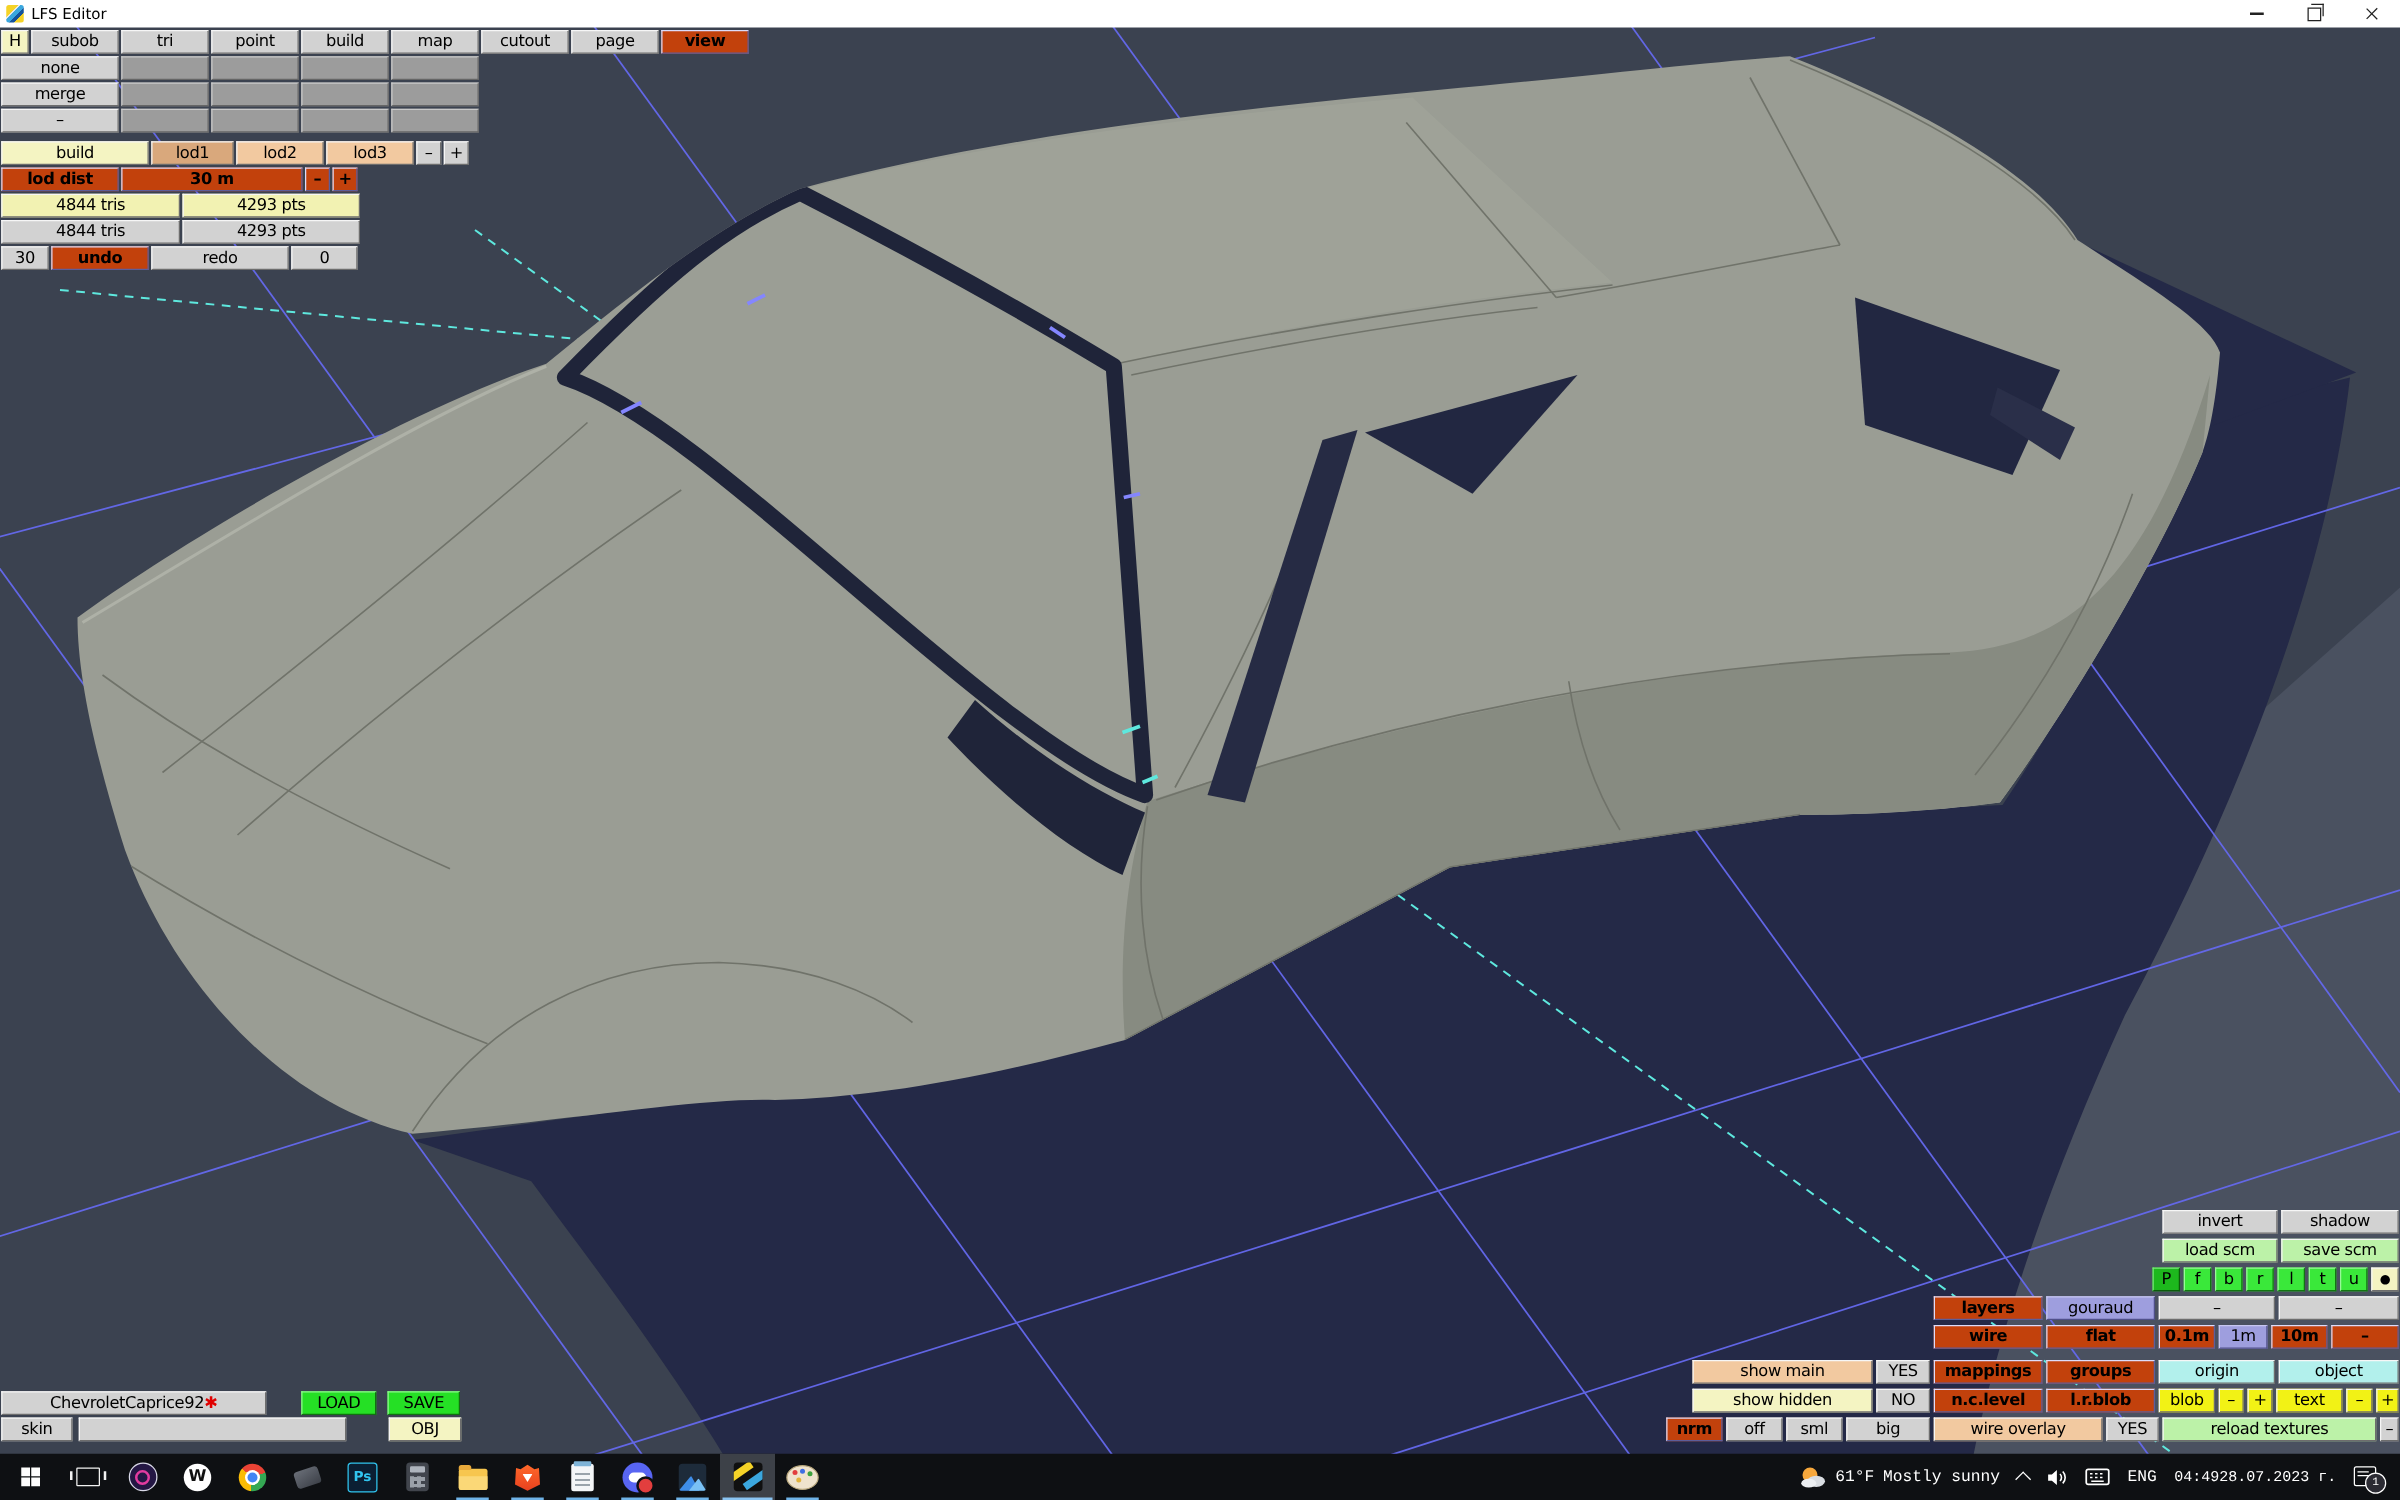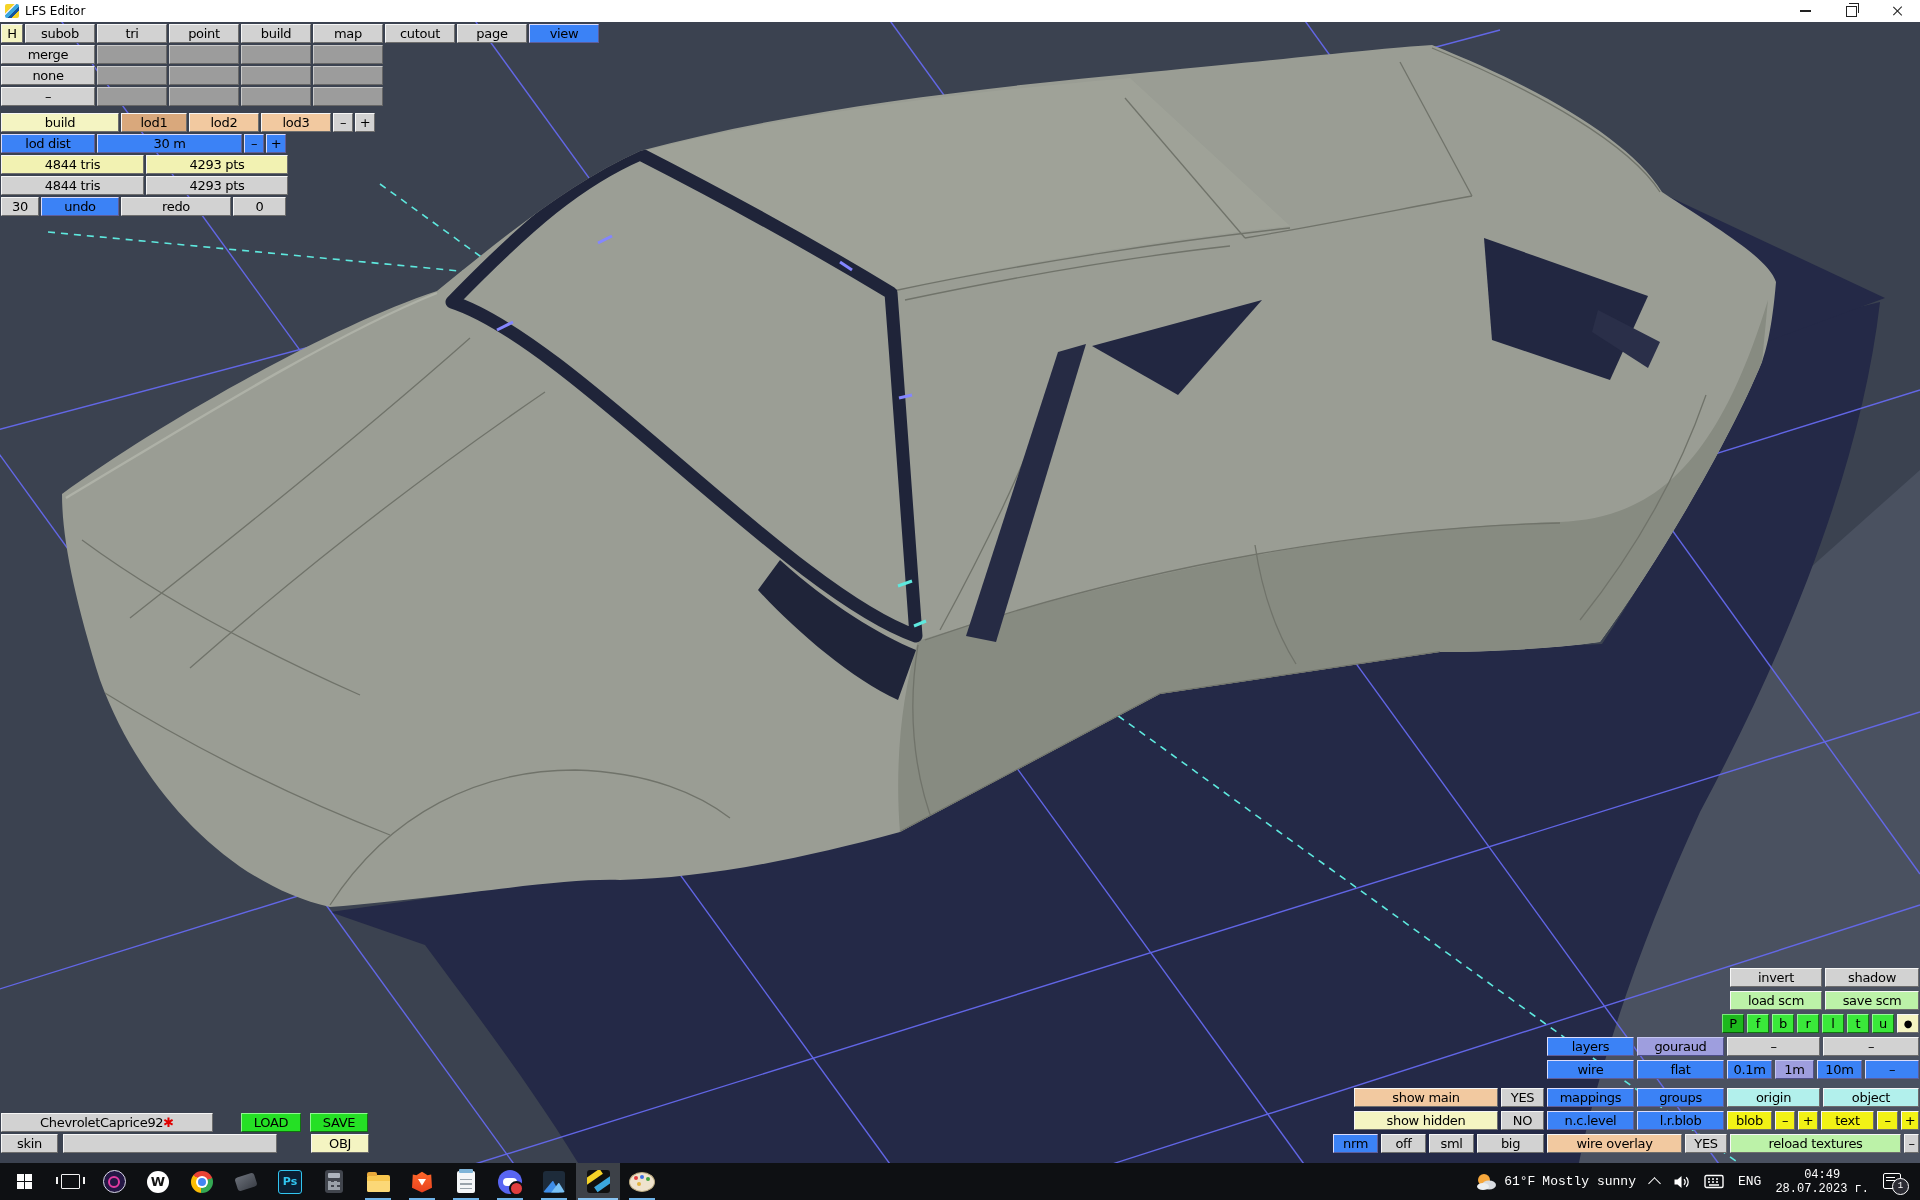"view" .lav { background: #3b82f6 -> #c2410c; font-weight: none -> bold }
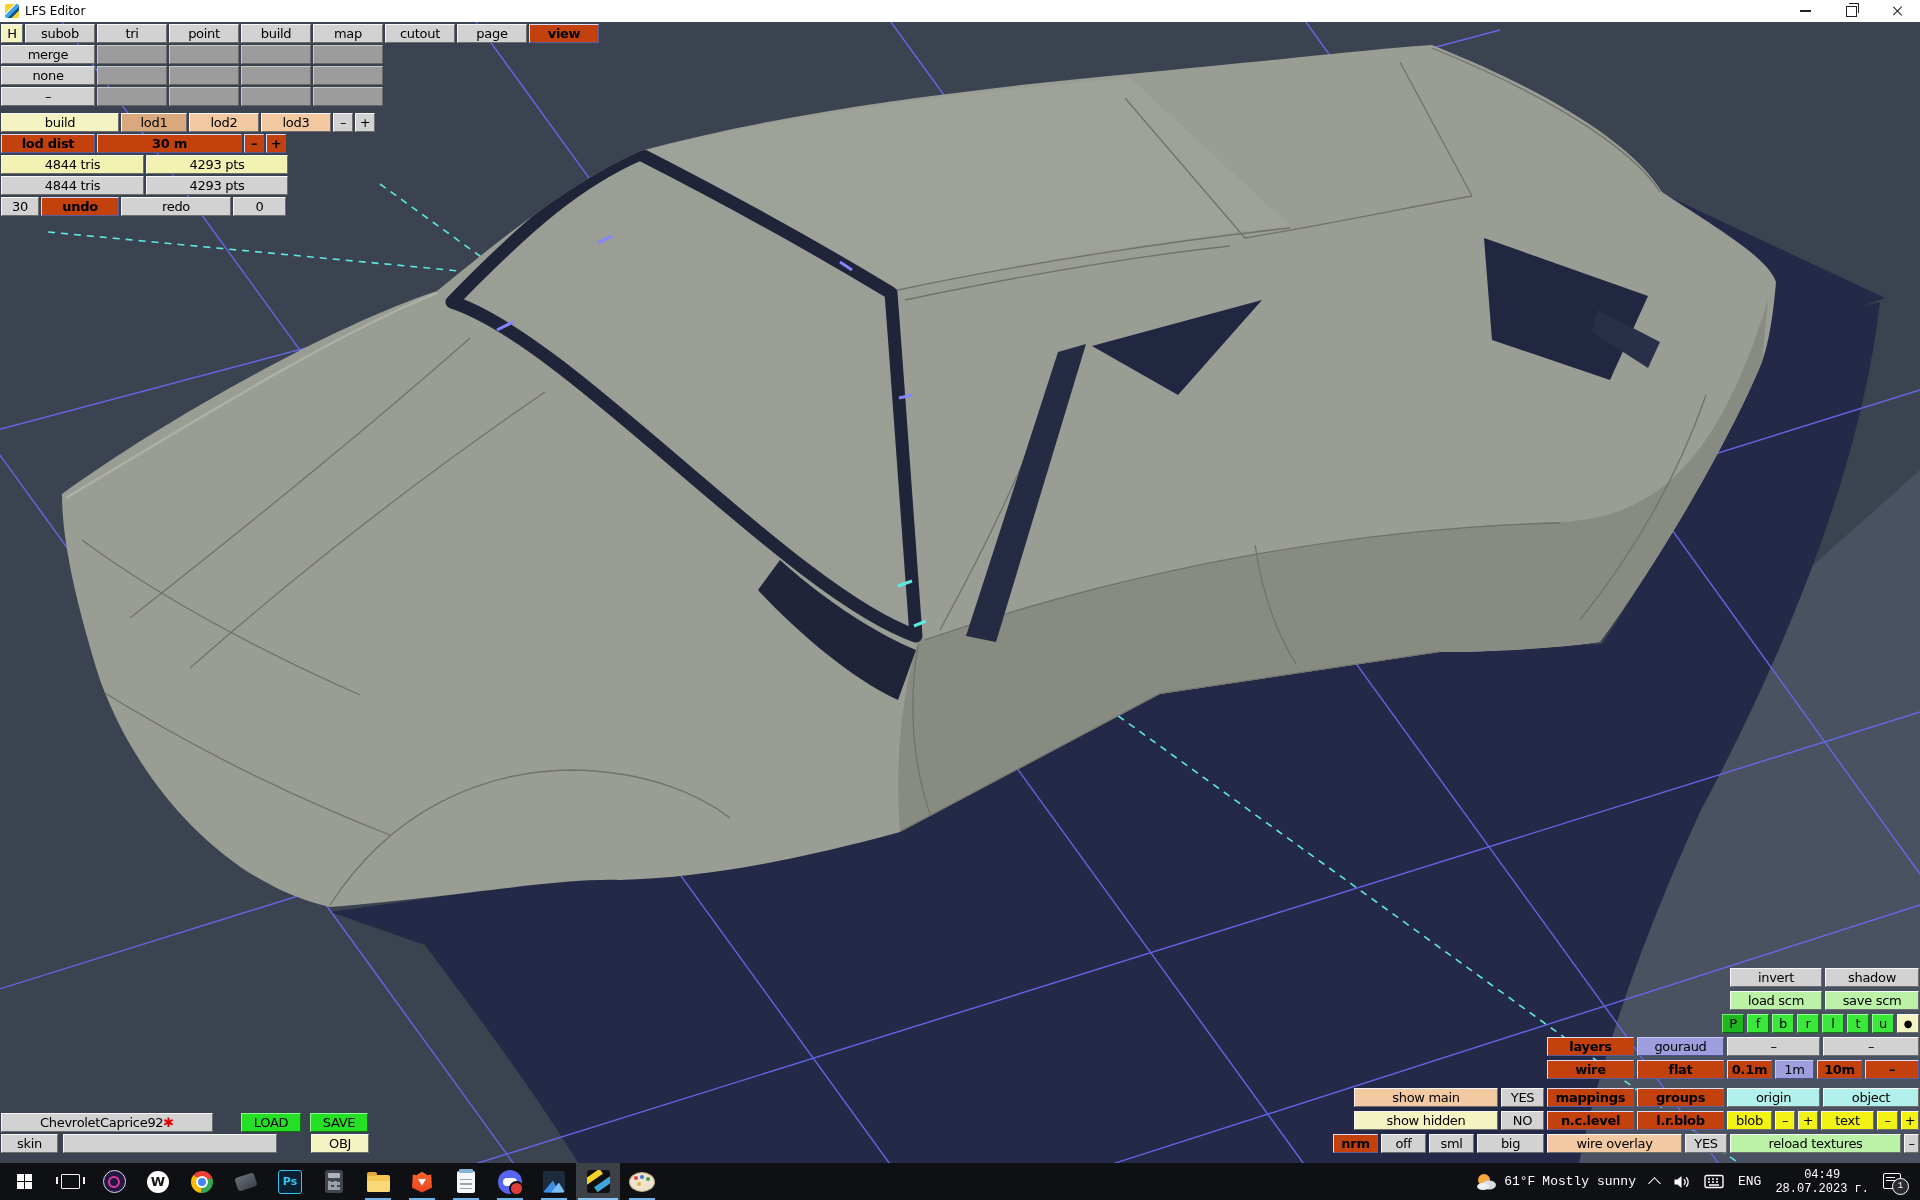"merge" div.row { order: before "none" -> after "none" }
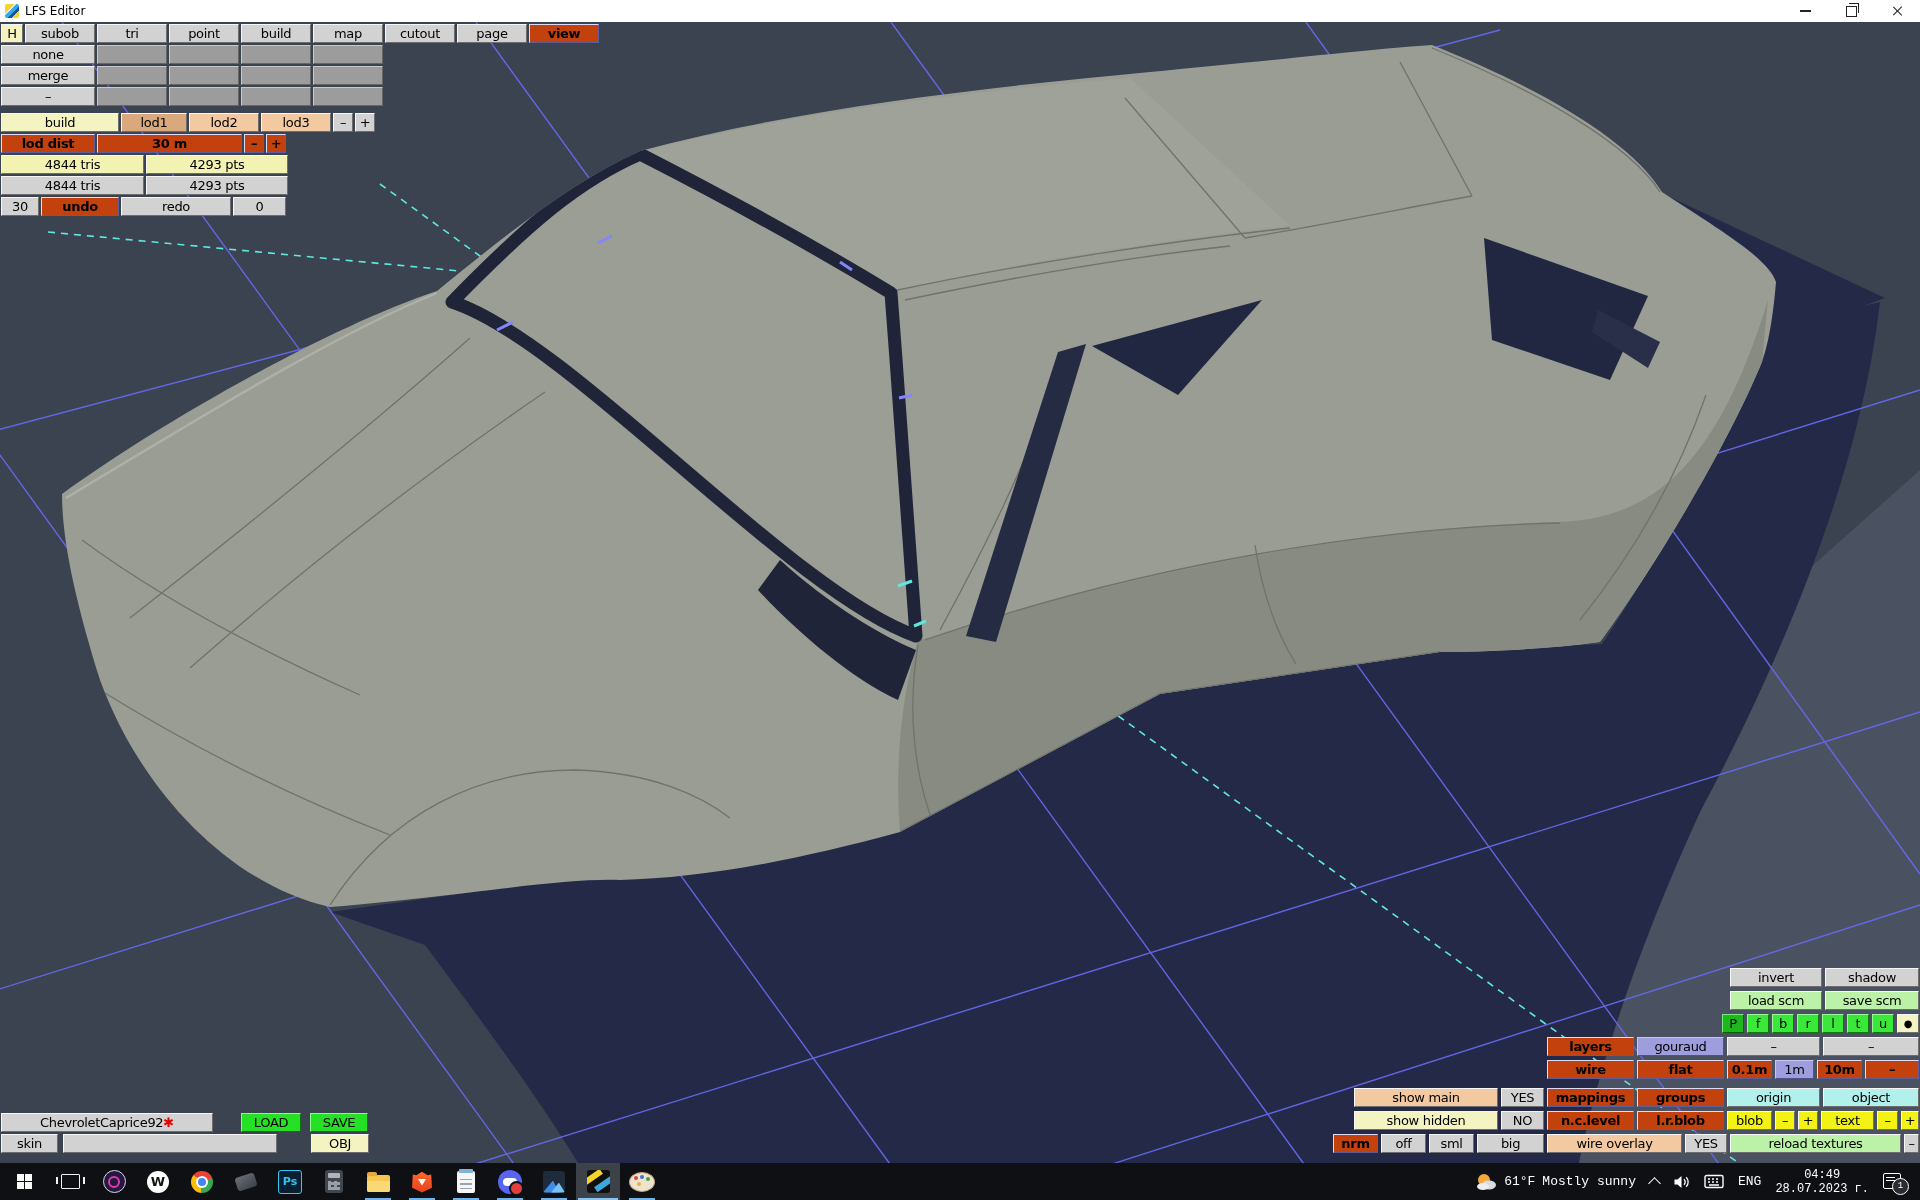"04:49" .clock { flex-direction: column -> row }
